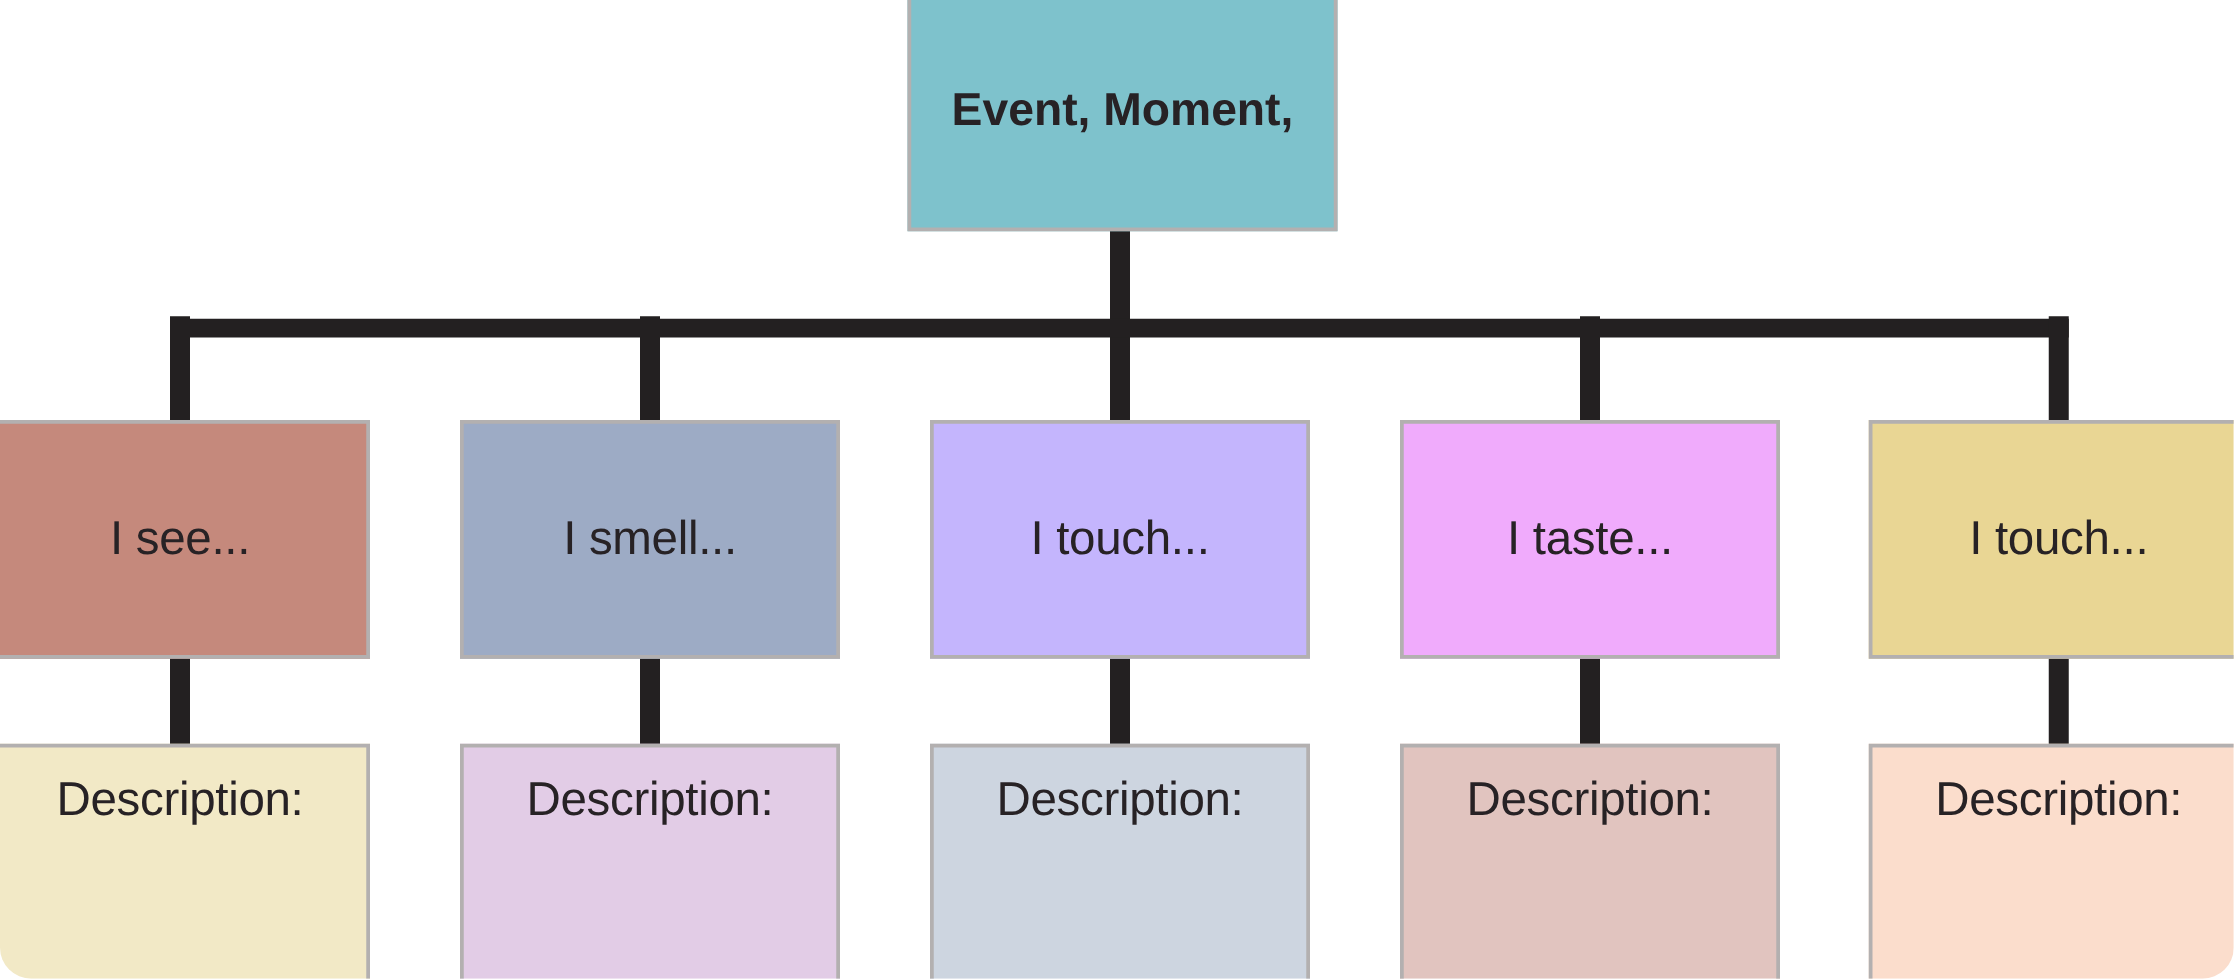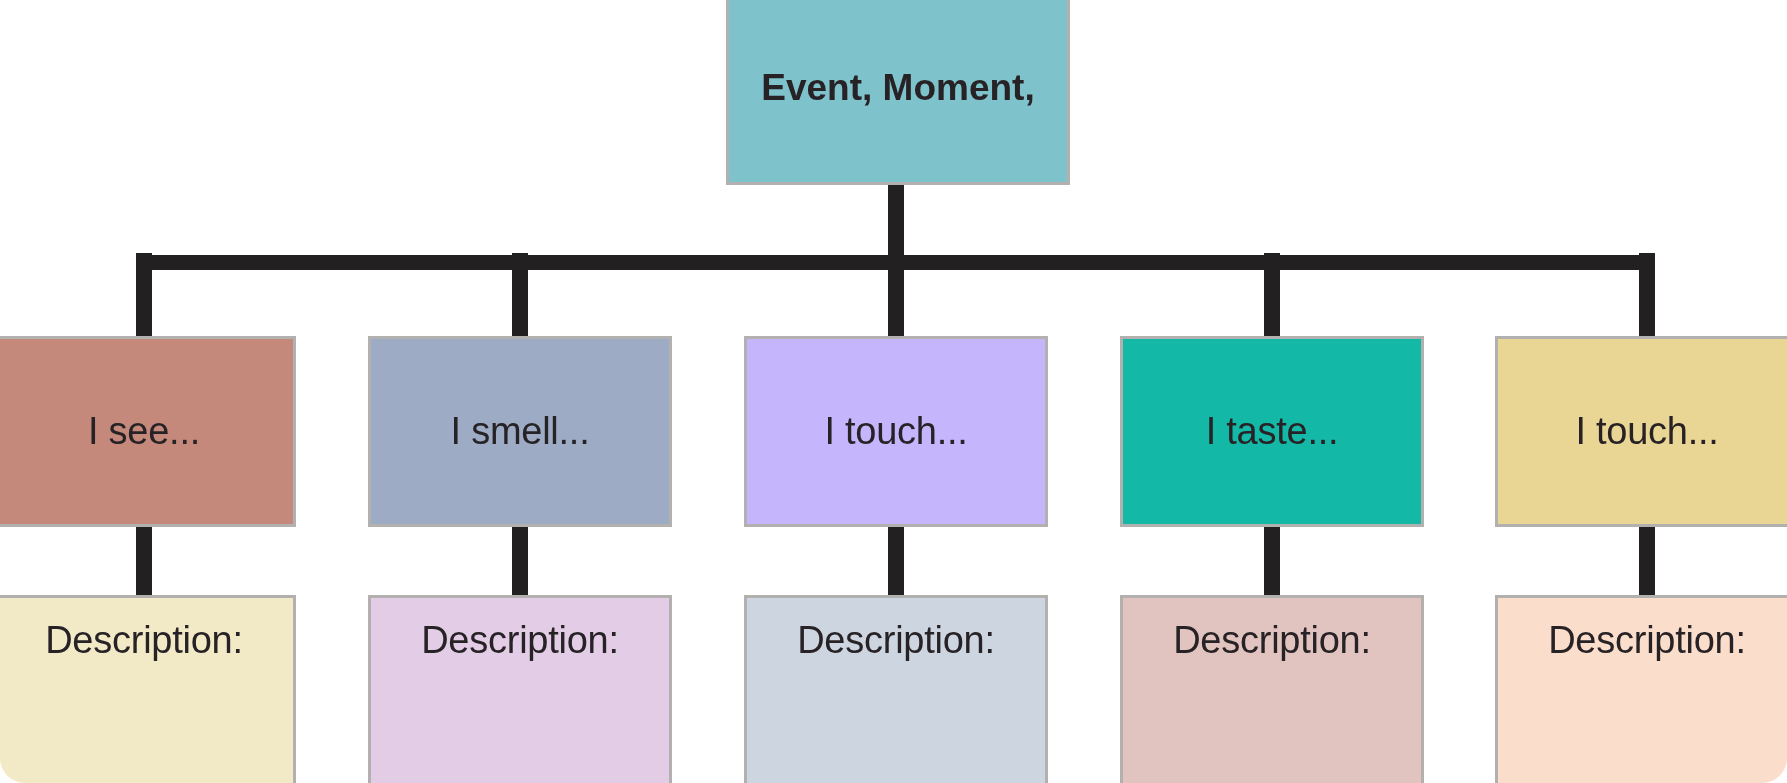"I taste..." div.node { background-color: #14b8a6 -> #f0abfc }
